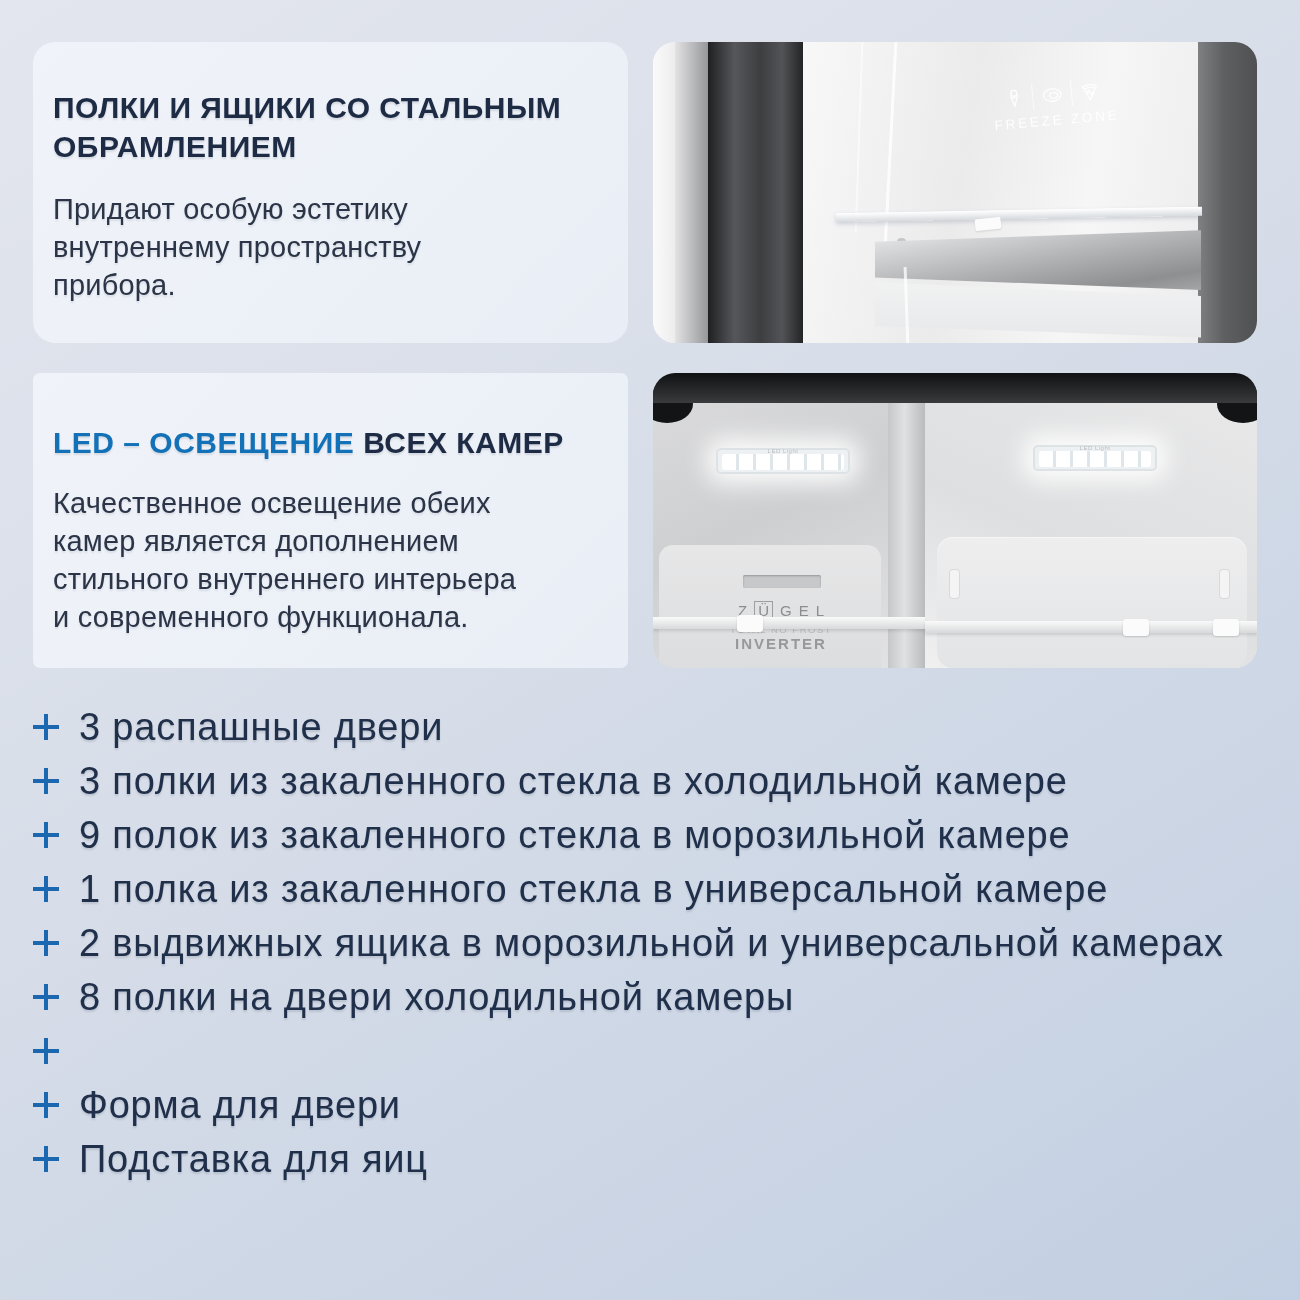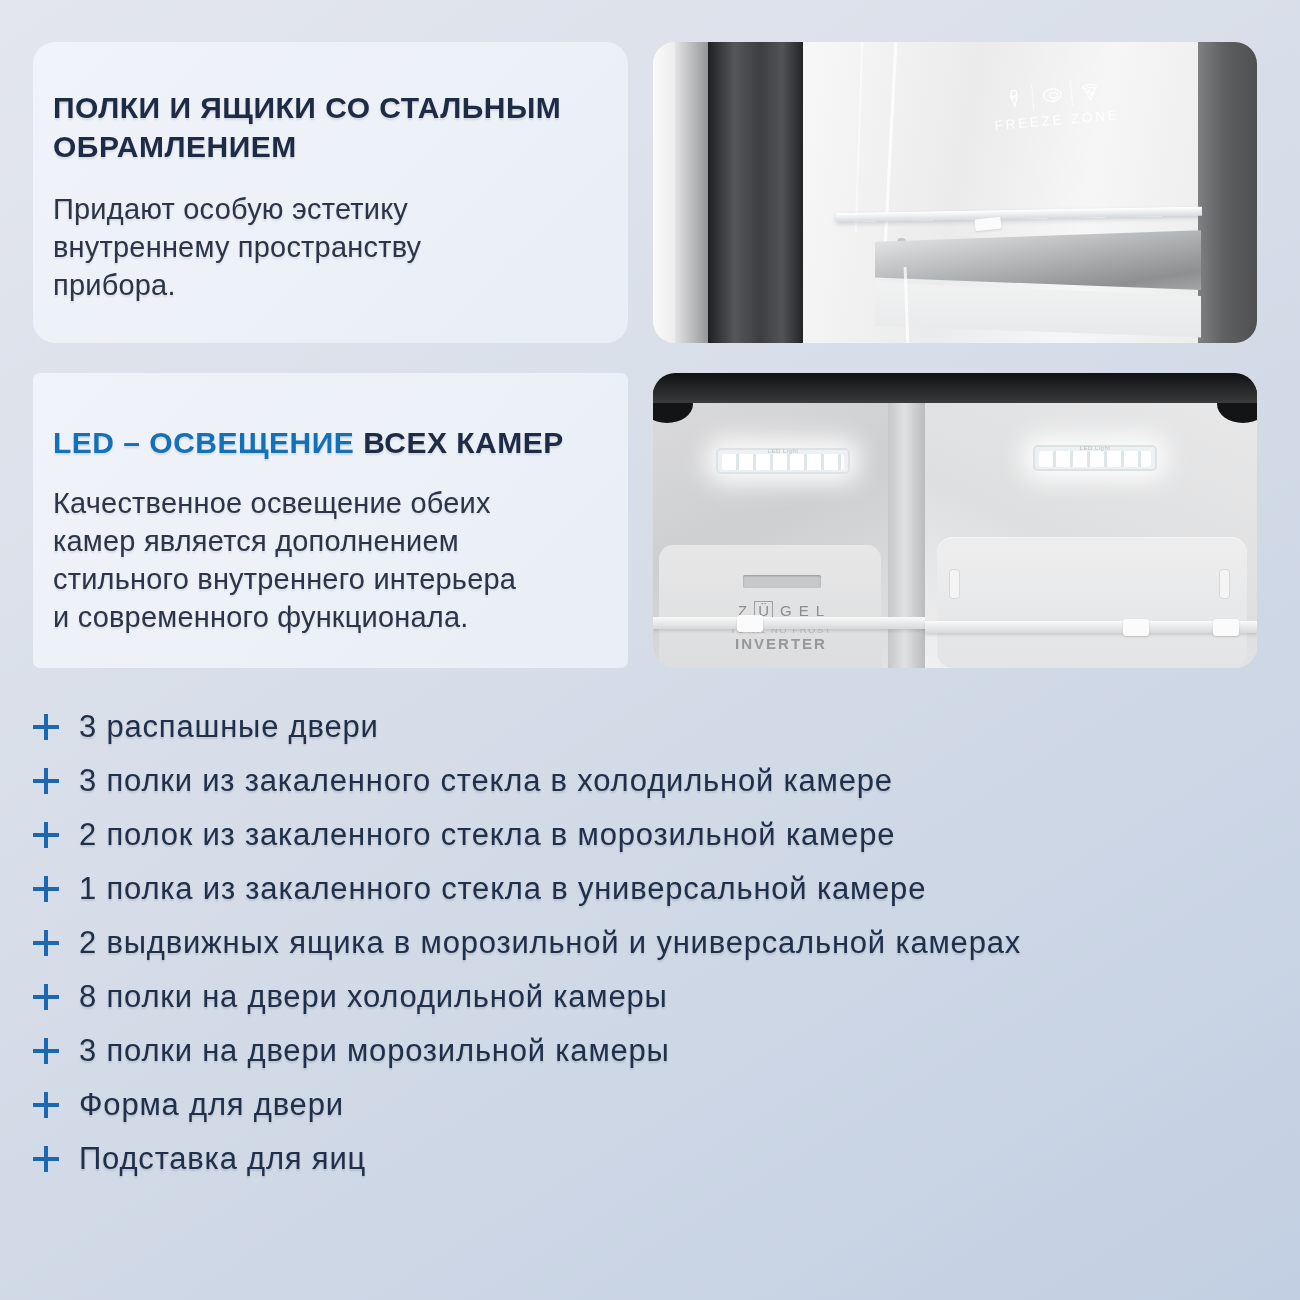"3 распашные двери" .feature-text { font-size: 31px -> 38px }
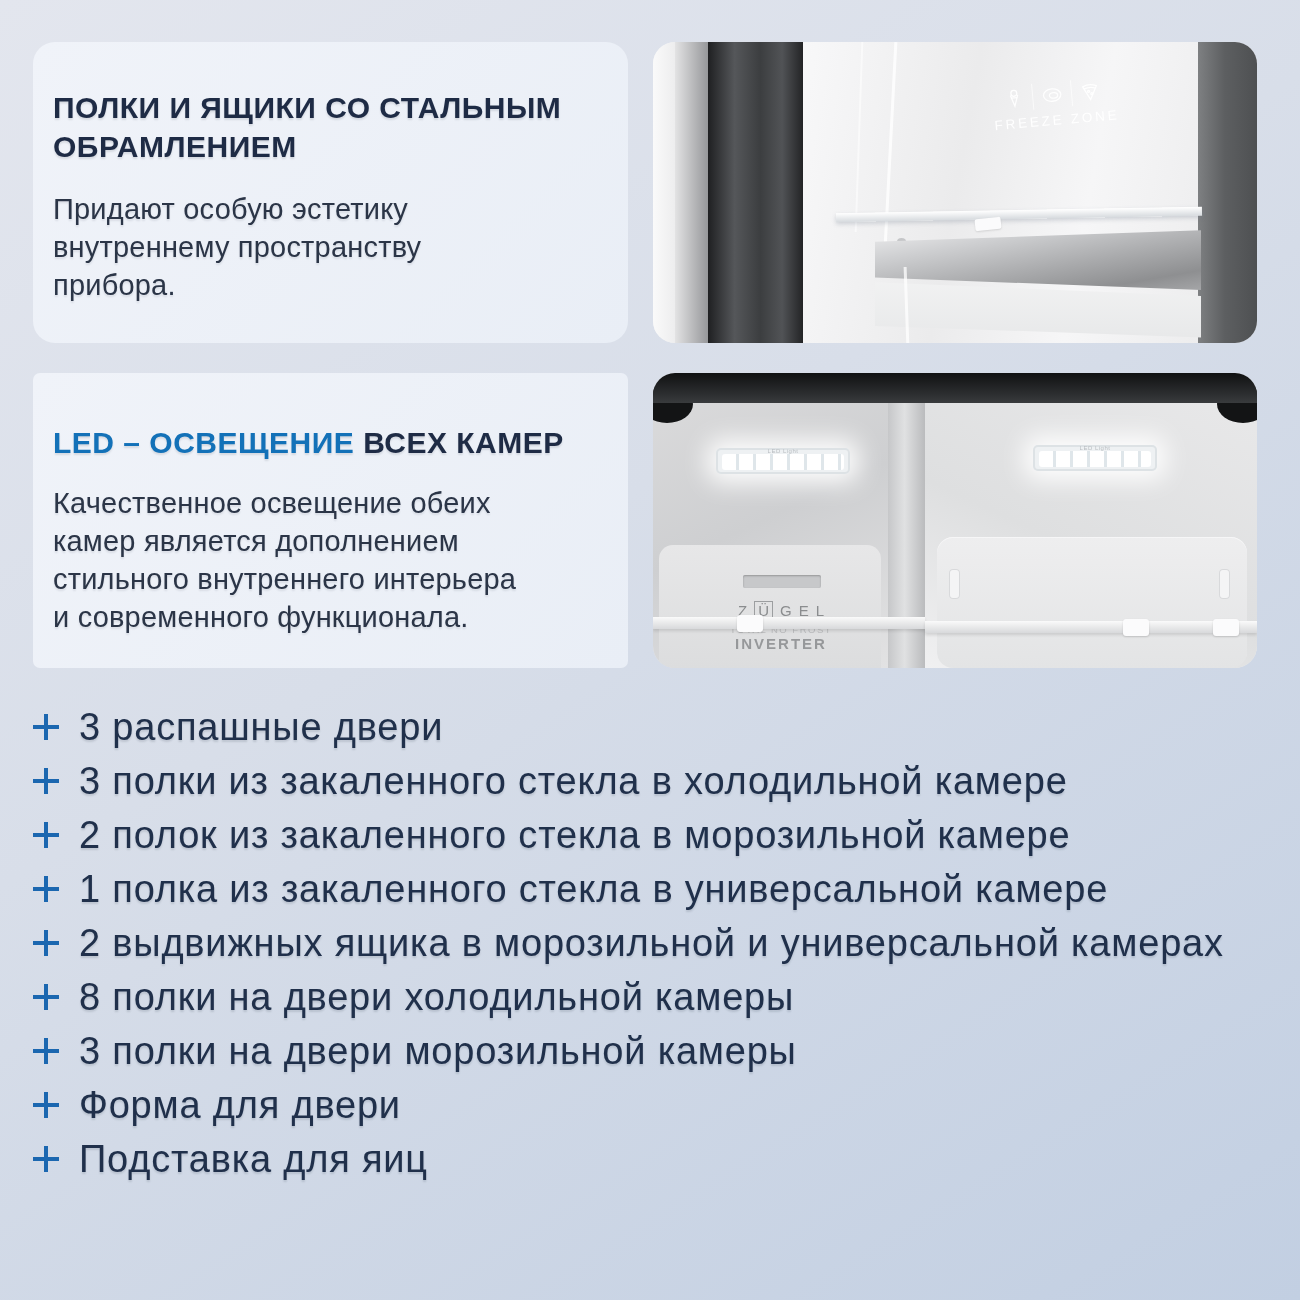"2 полок из закаленного стекла" span { text: 2 -> 9 }
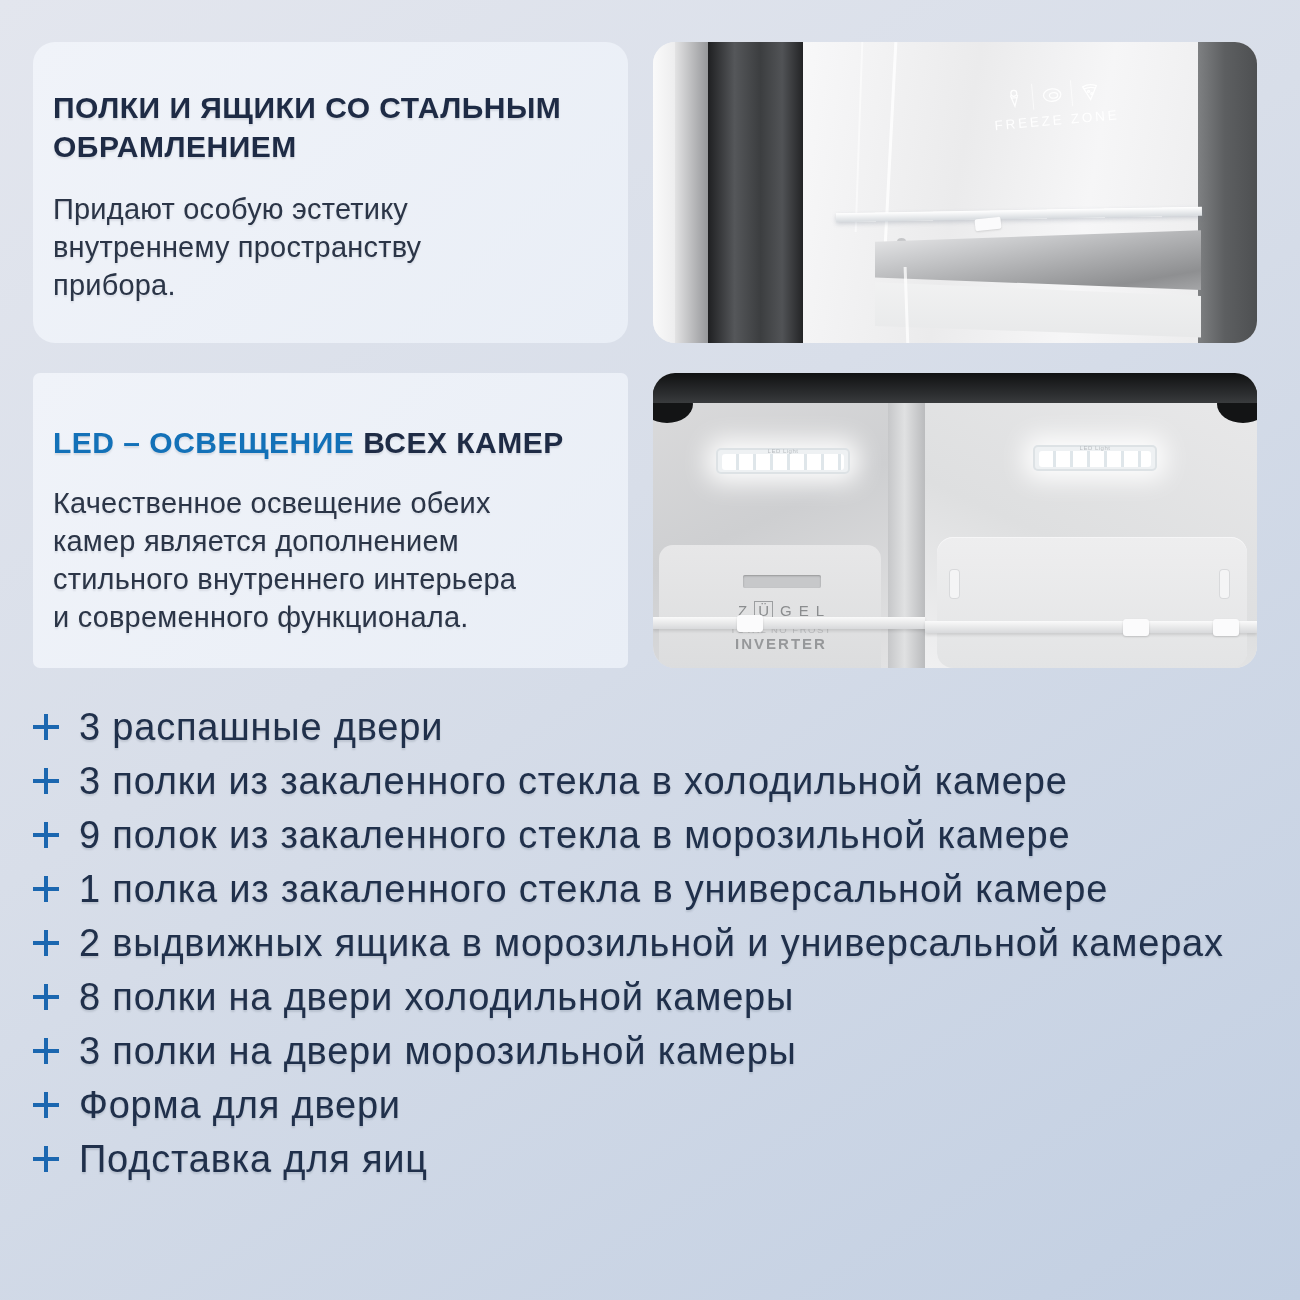"3 полки на двери морозильной" span.feature-text { html: <span><span>3 полки на двери морозильной камеры</span></span> -> none }
